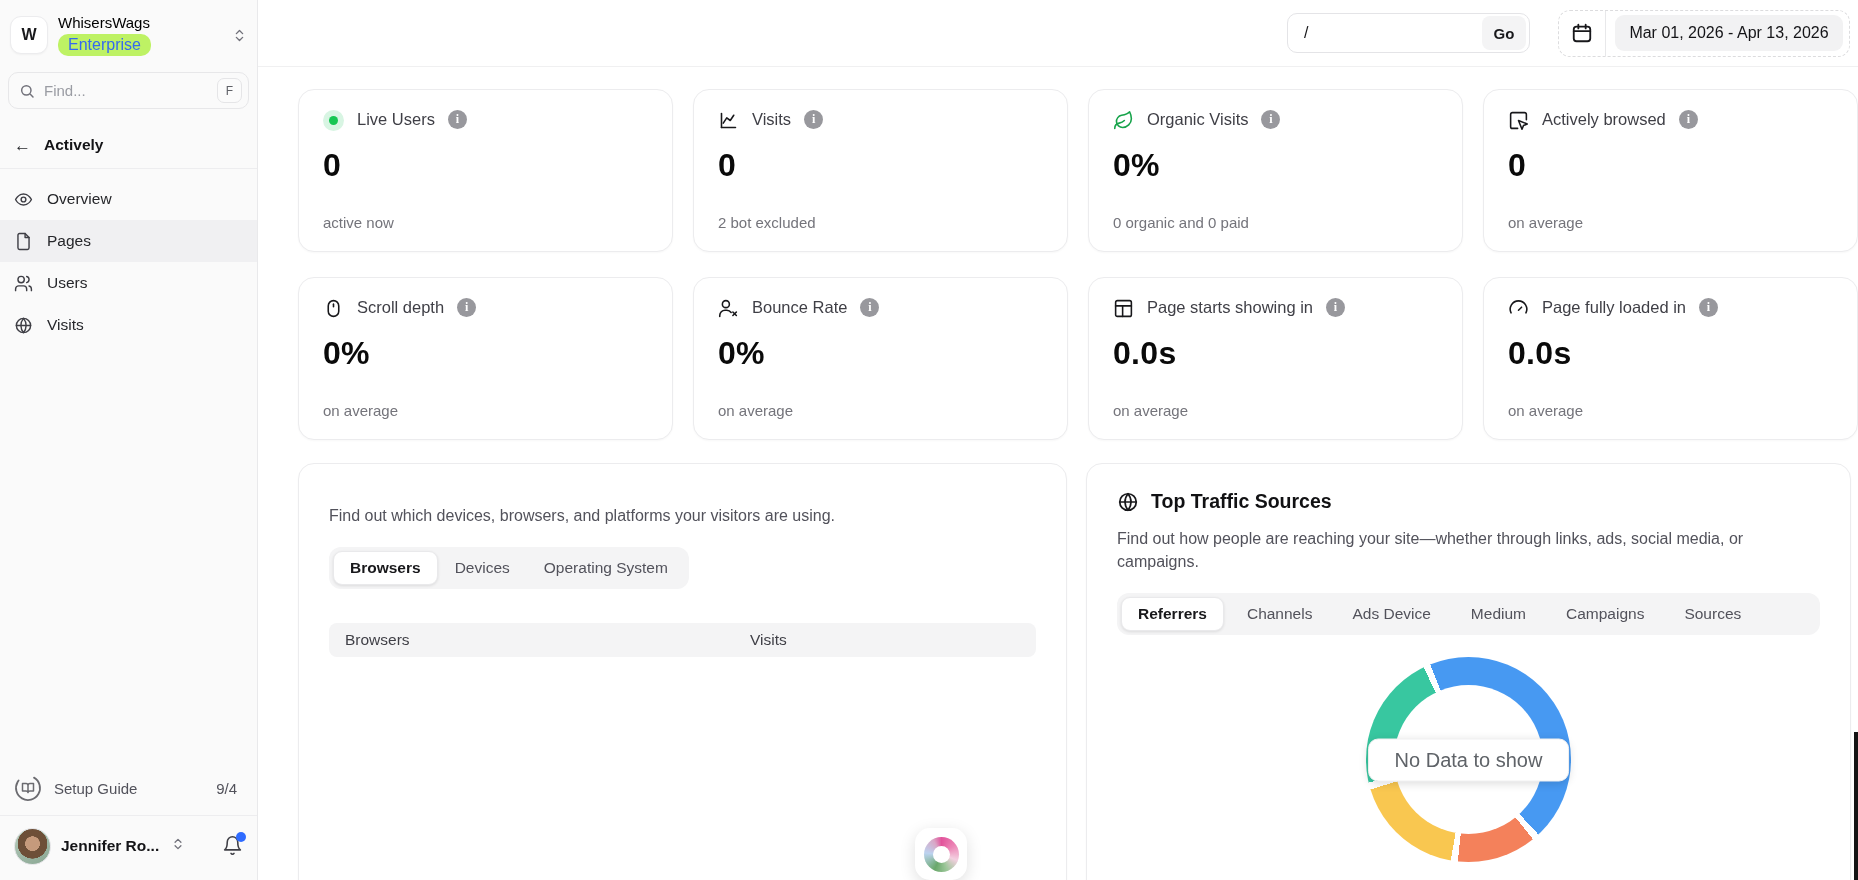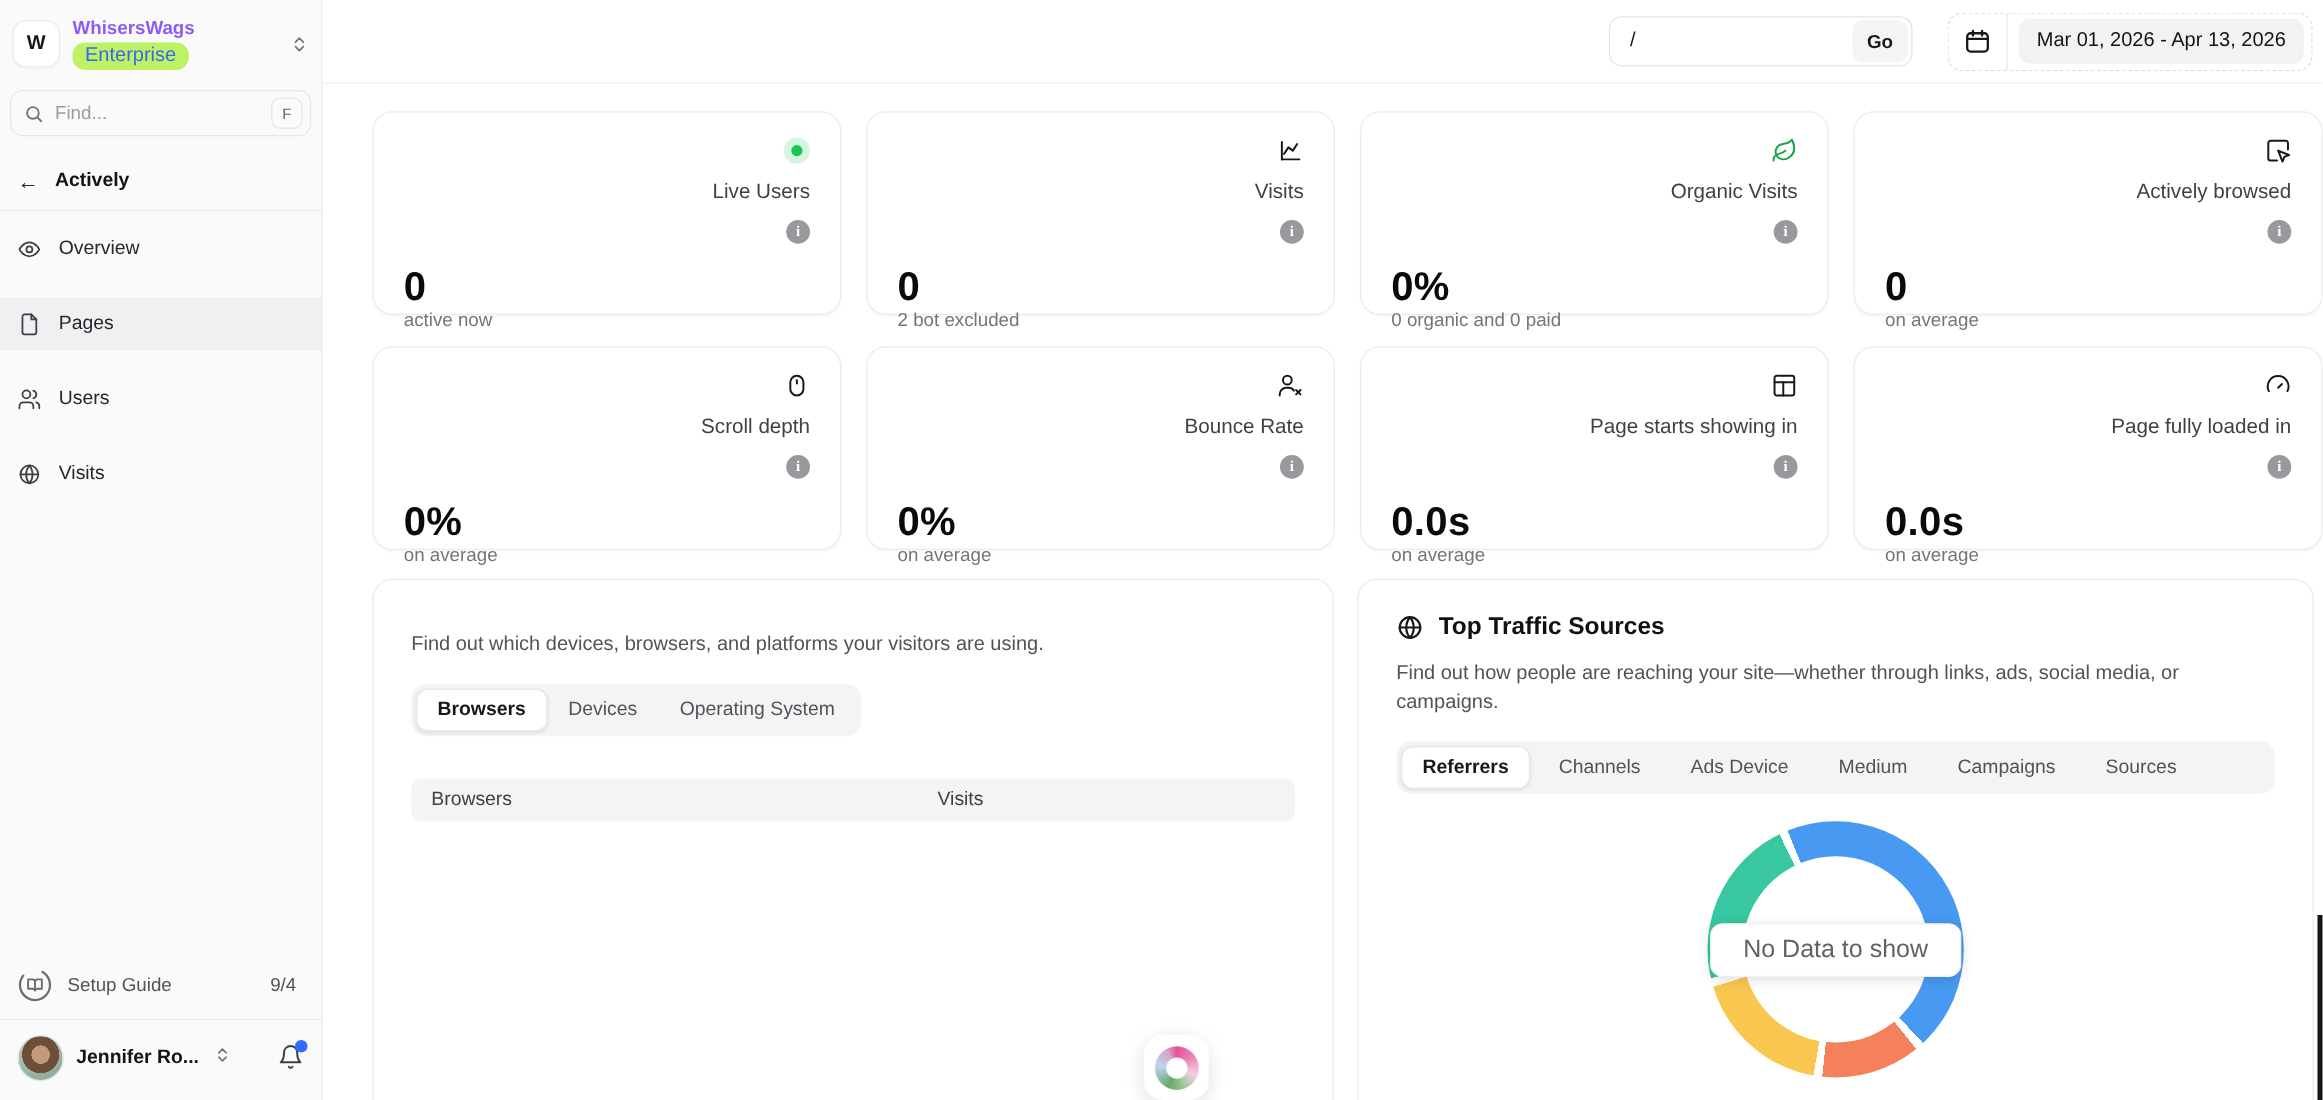"WhisersWags" .ws-name { color: #8b5cf6 -> #000000; font-weight: 700 -> 400 }
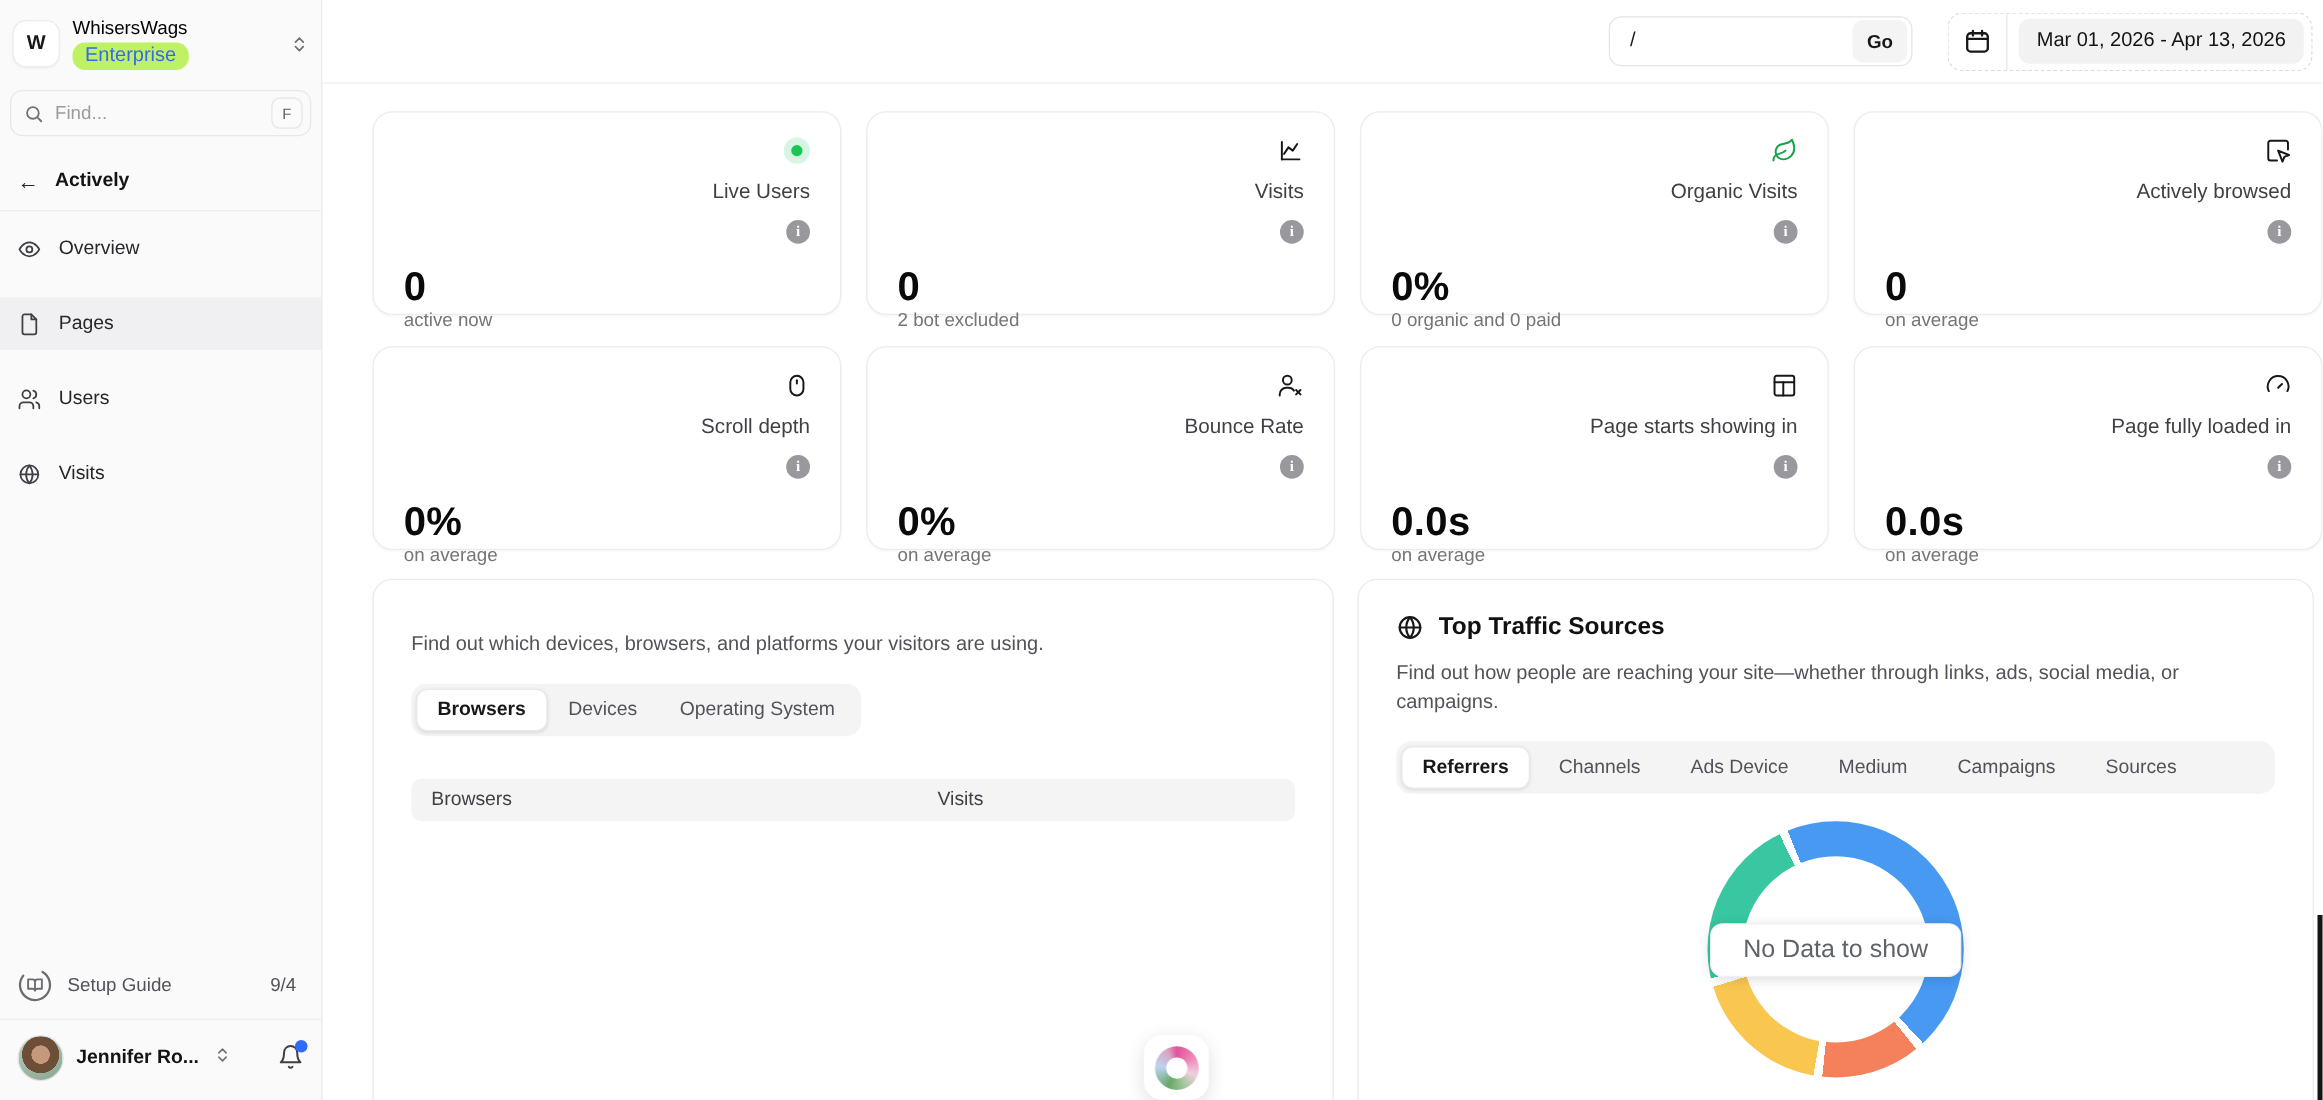"Live Users" .stat-head { align-items: flex-end -> flex-start; flex-direction: column -> none }
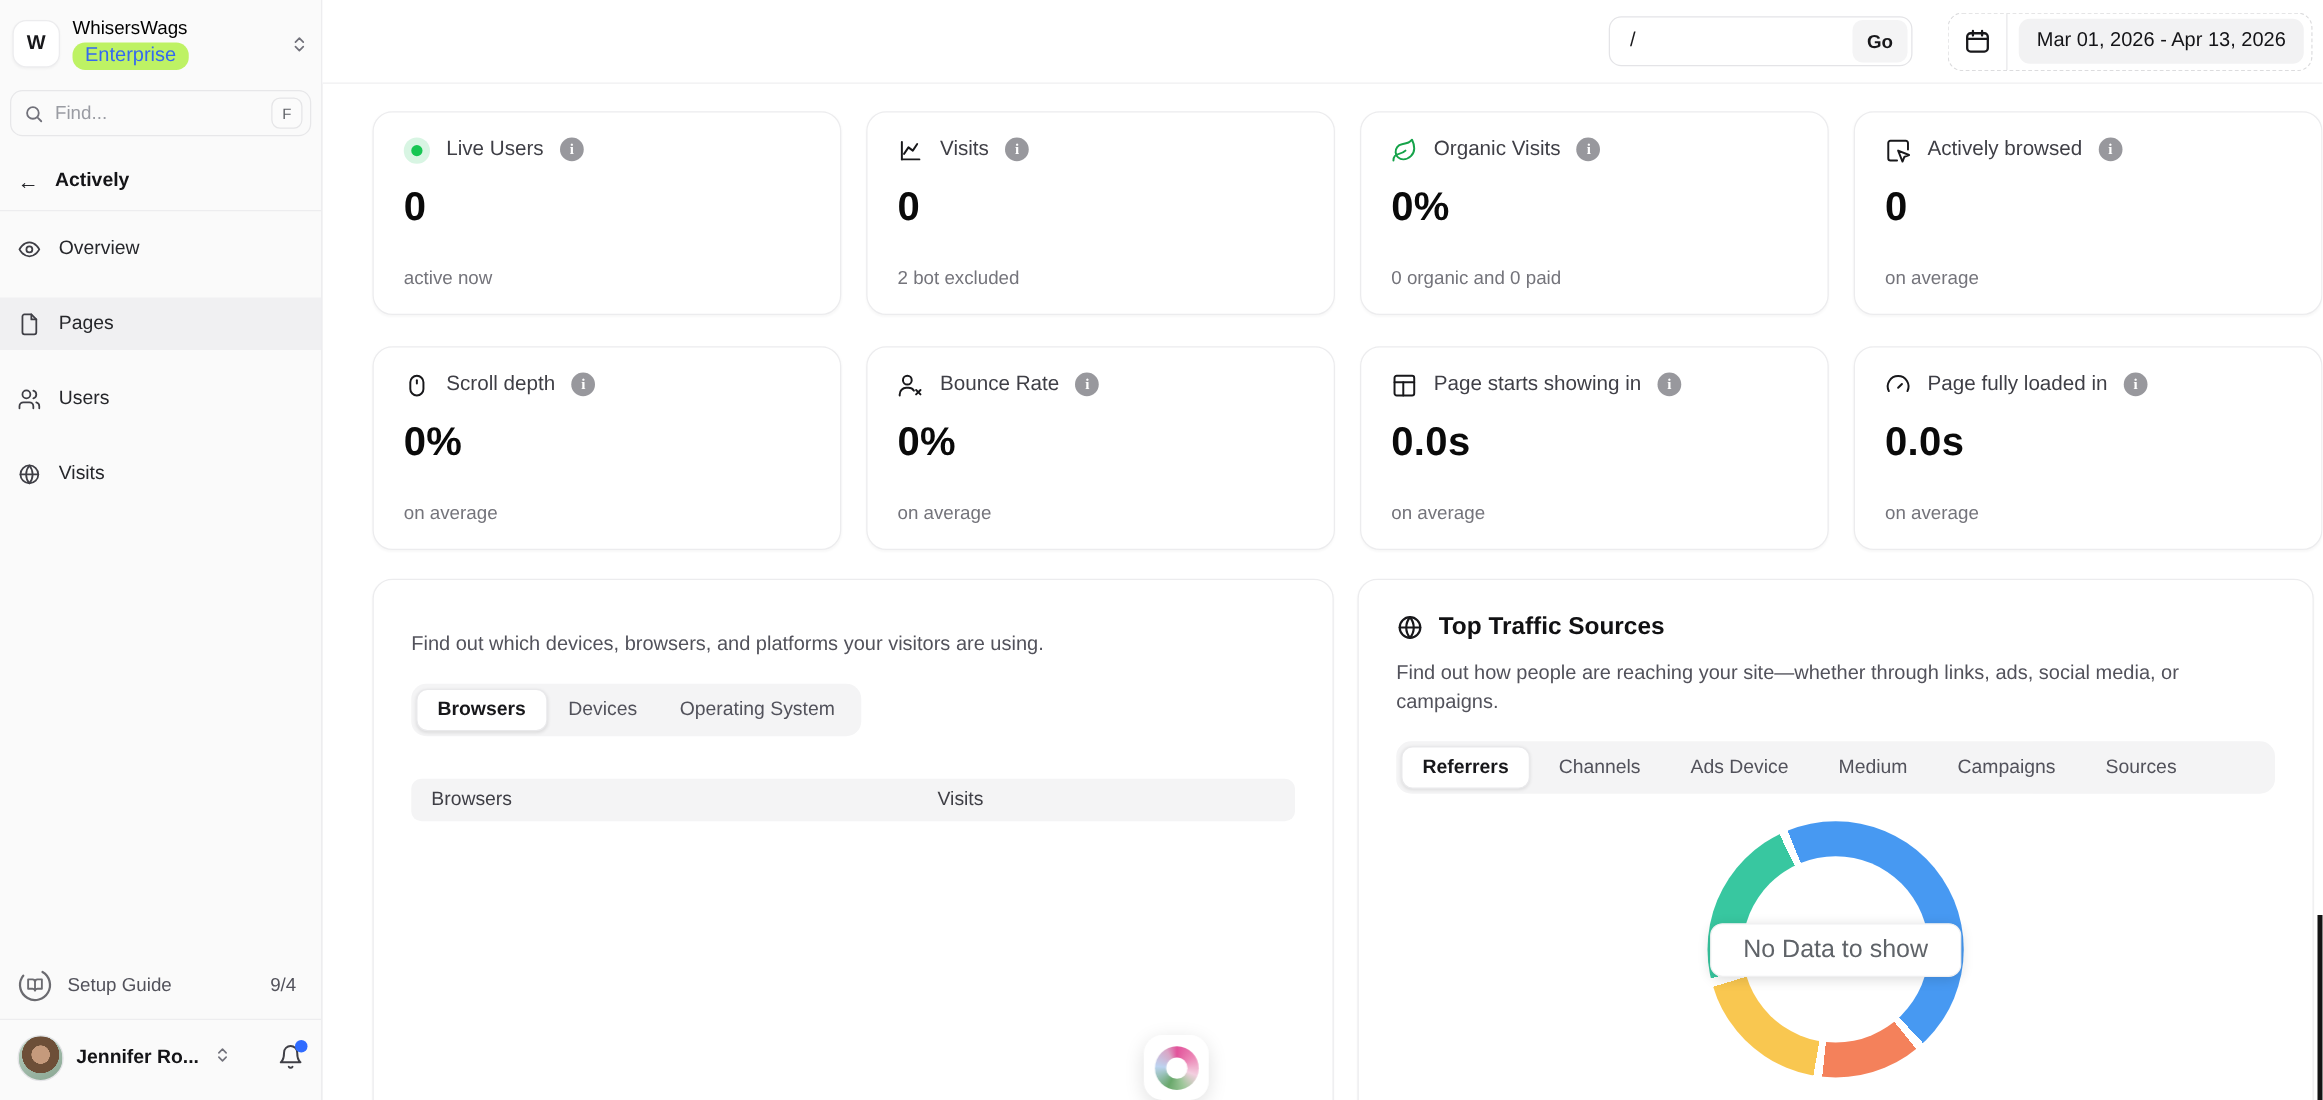"Overview" .nav { gap: 18px -> none }
